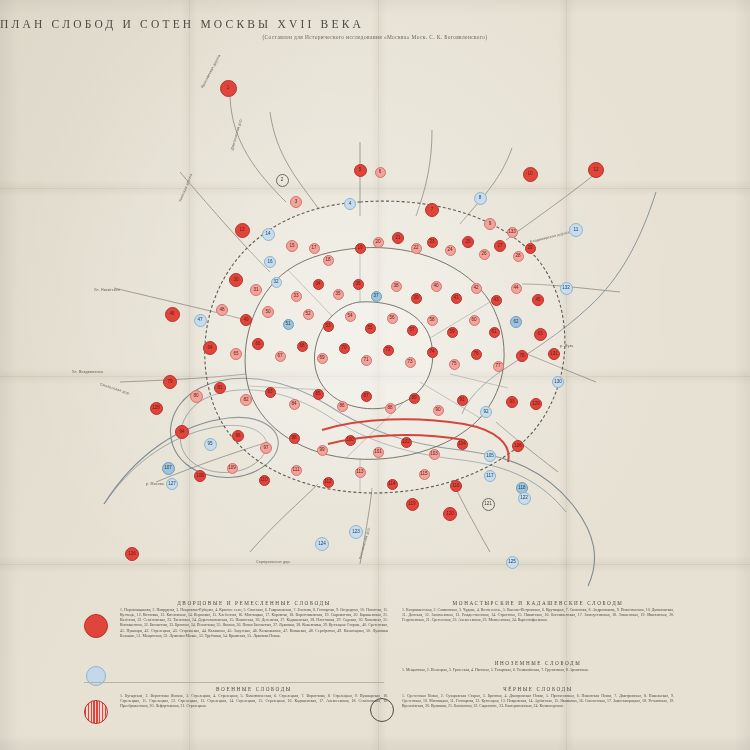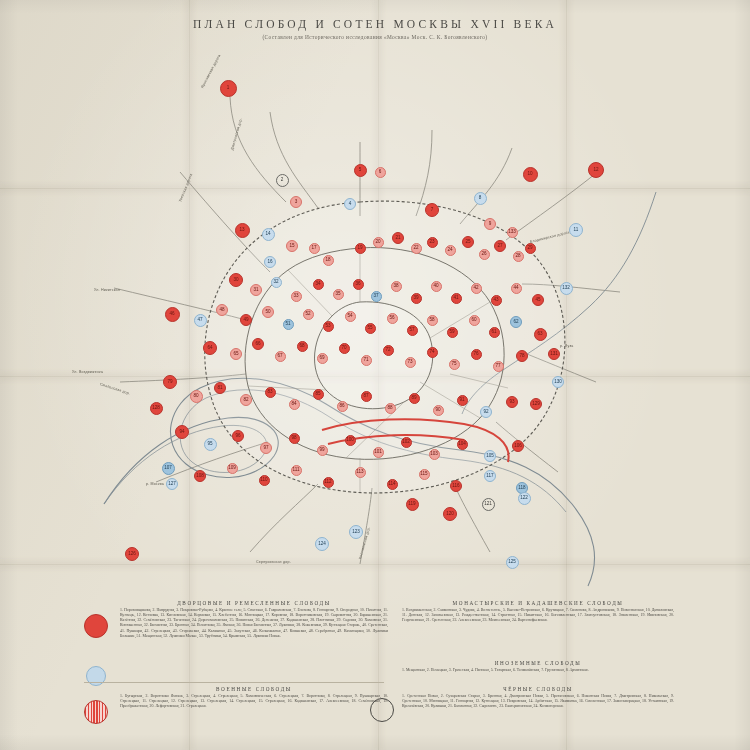"ПЛАН СЛОБОД И СОТЕН МОСКВЫ" #title { text-align: center -> none }
